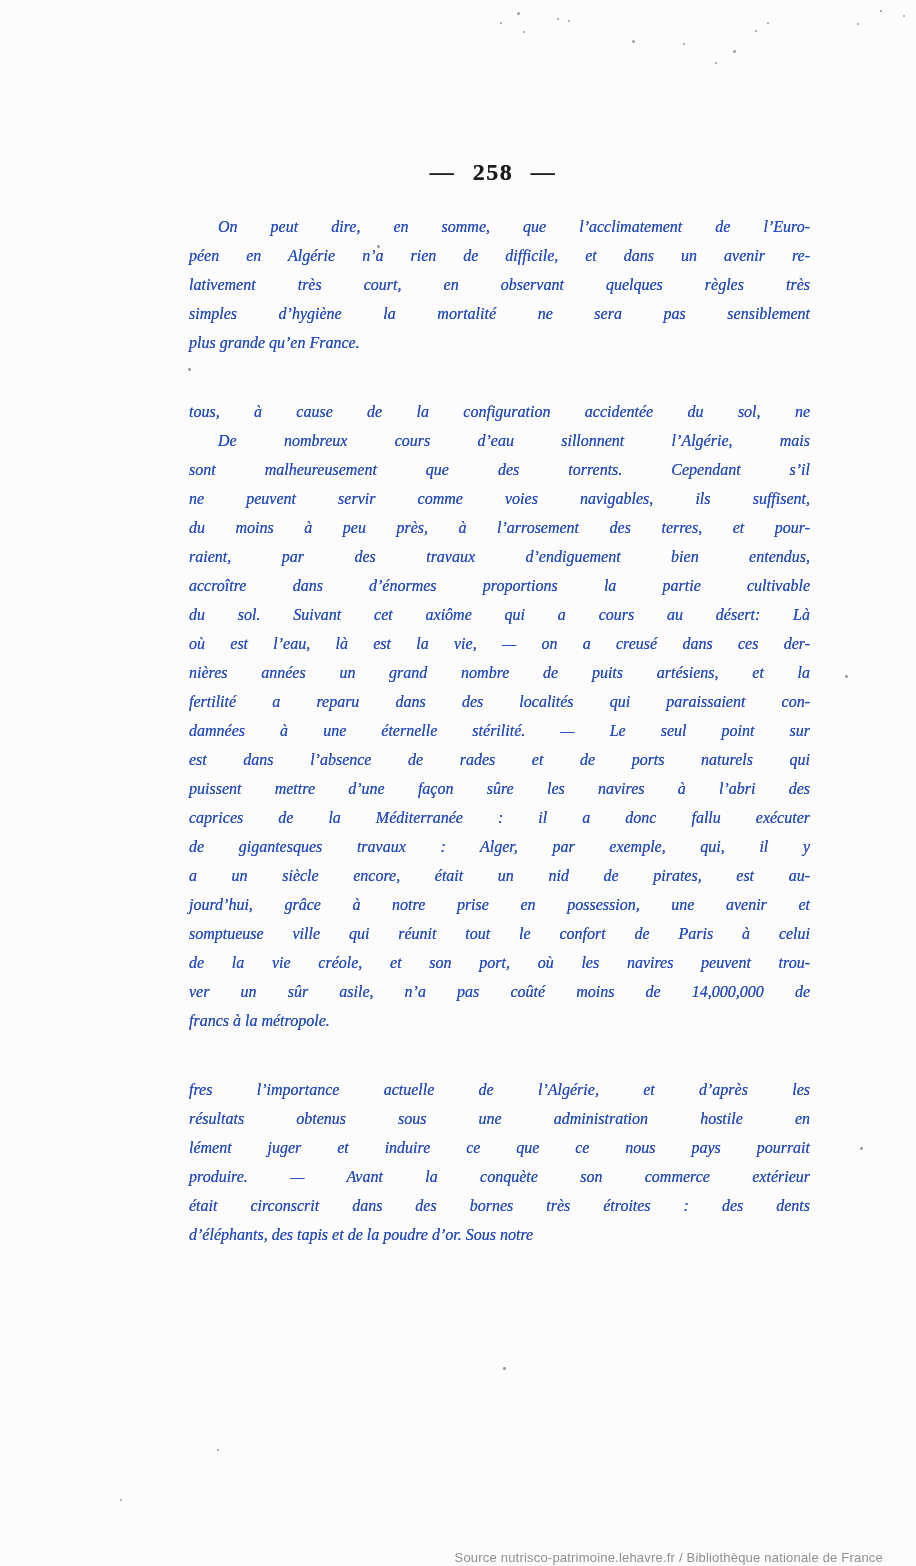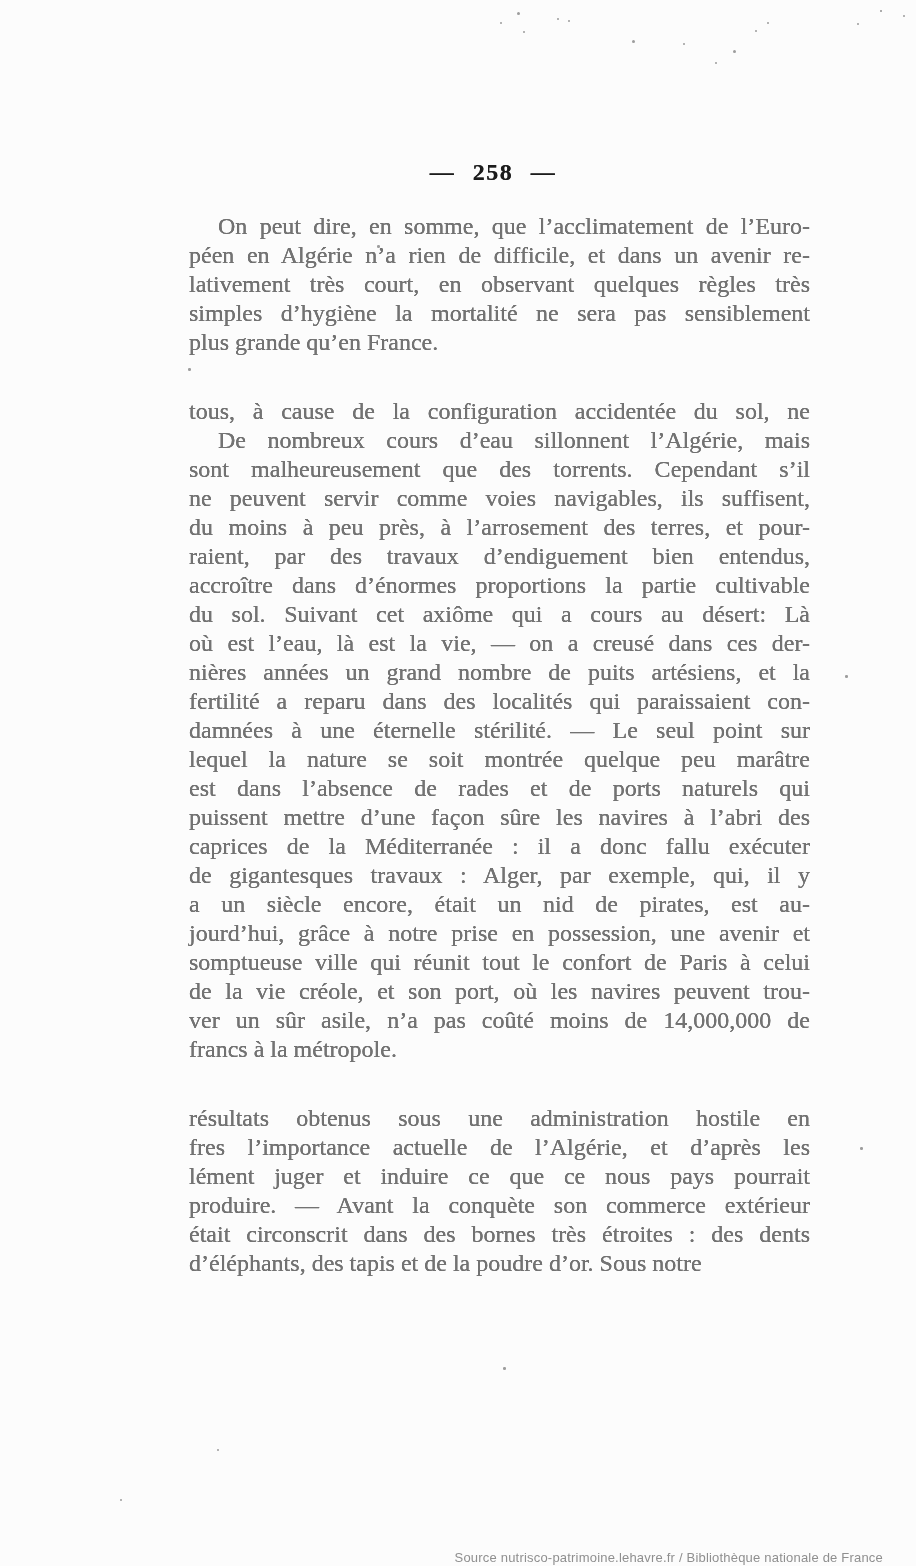"On peut dire, en somme," .text-block { color: #737373 -> #1d4ed8; font-size: 24px -> 16px; font-style: none -> italic }
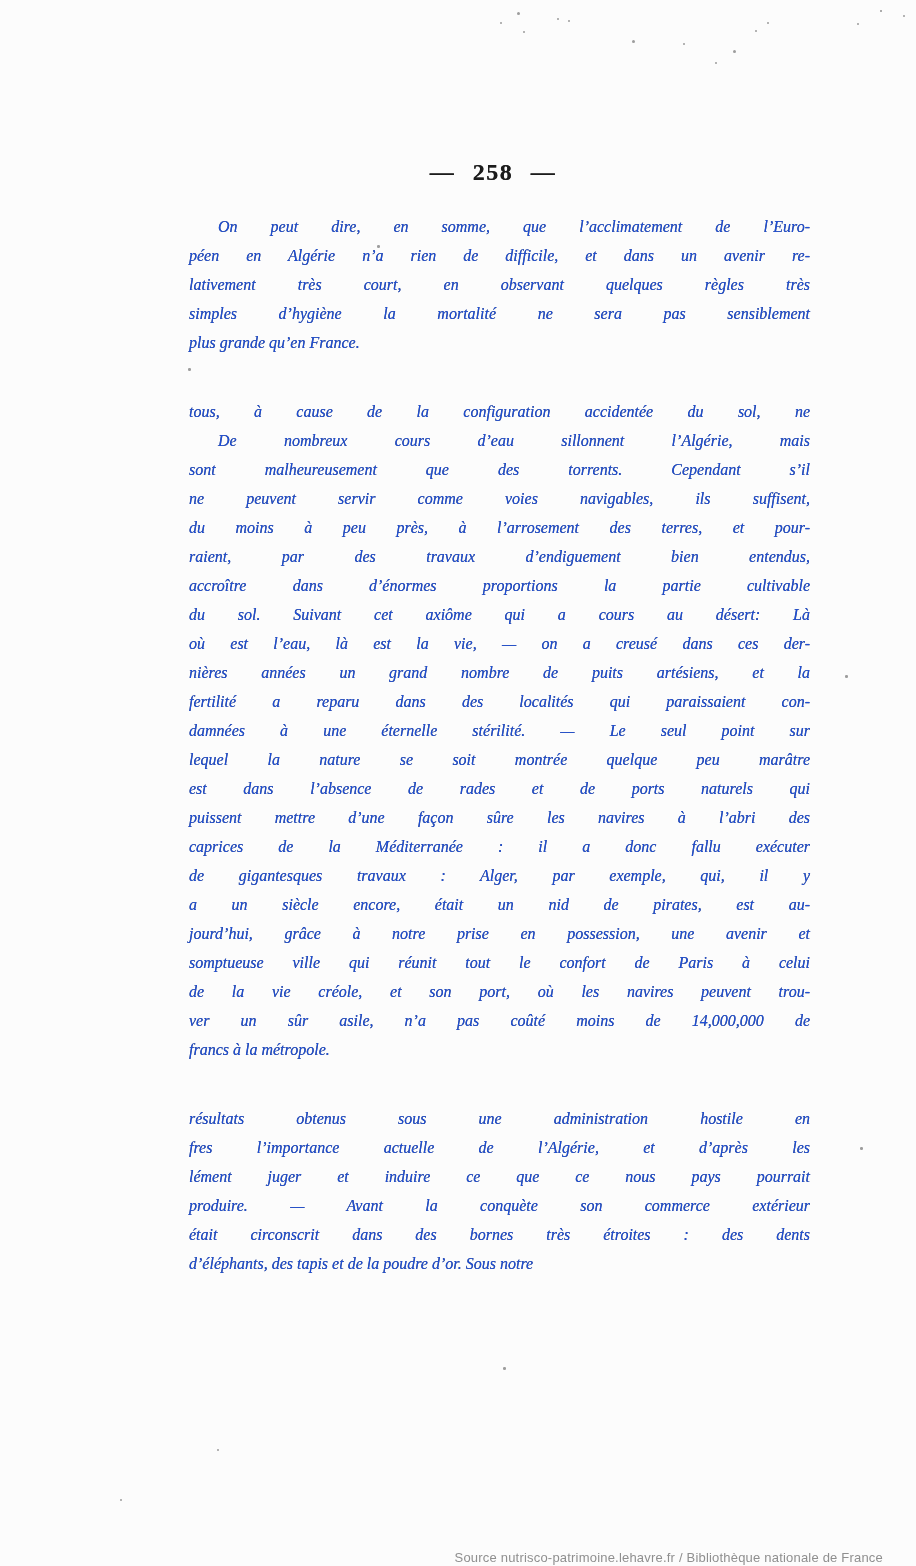"lequel la nature se soit" span.line { html: <span>lequel la nature se soit montrée quelque peu marâtre</span> -> none }
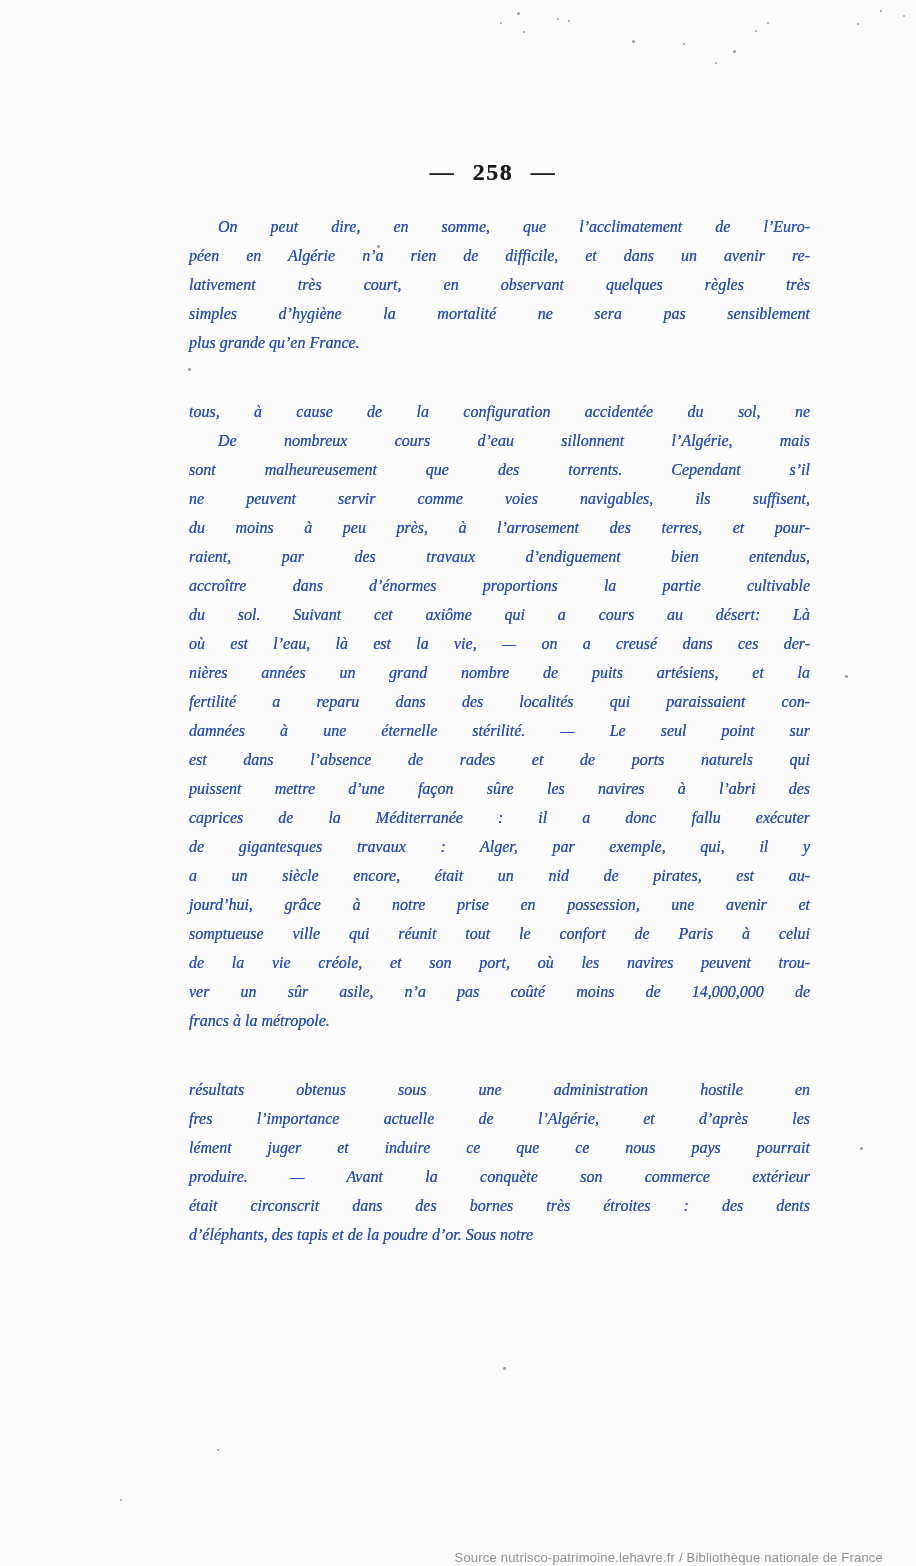"résultats obtenus sous une" span.line { order: before "fres l’importance actuelle de l’Algérie," -> after "fres l’importance actuelle de l’Algérie," }
